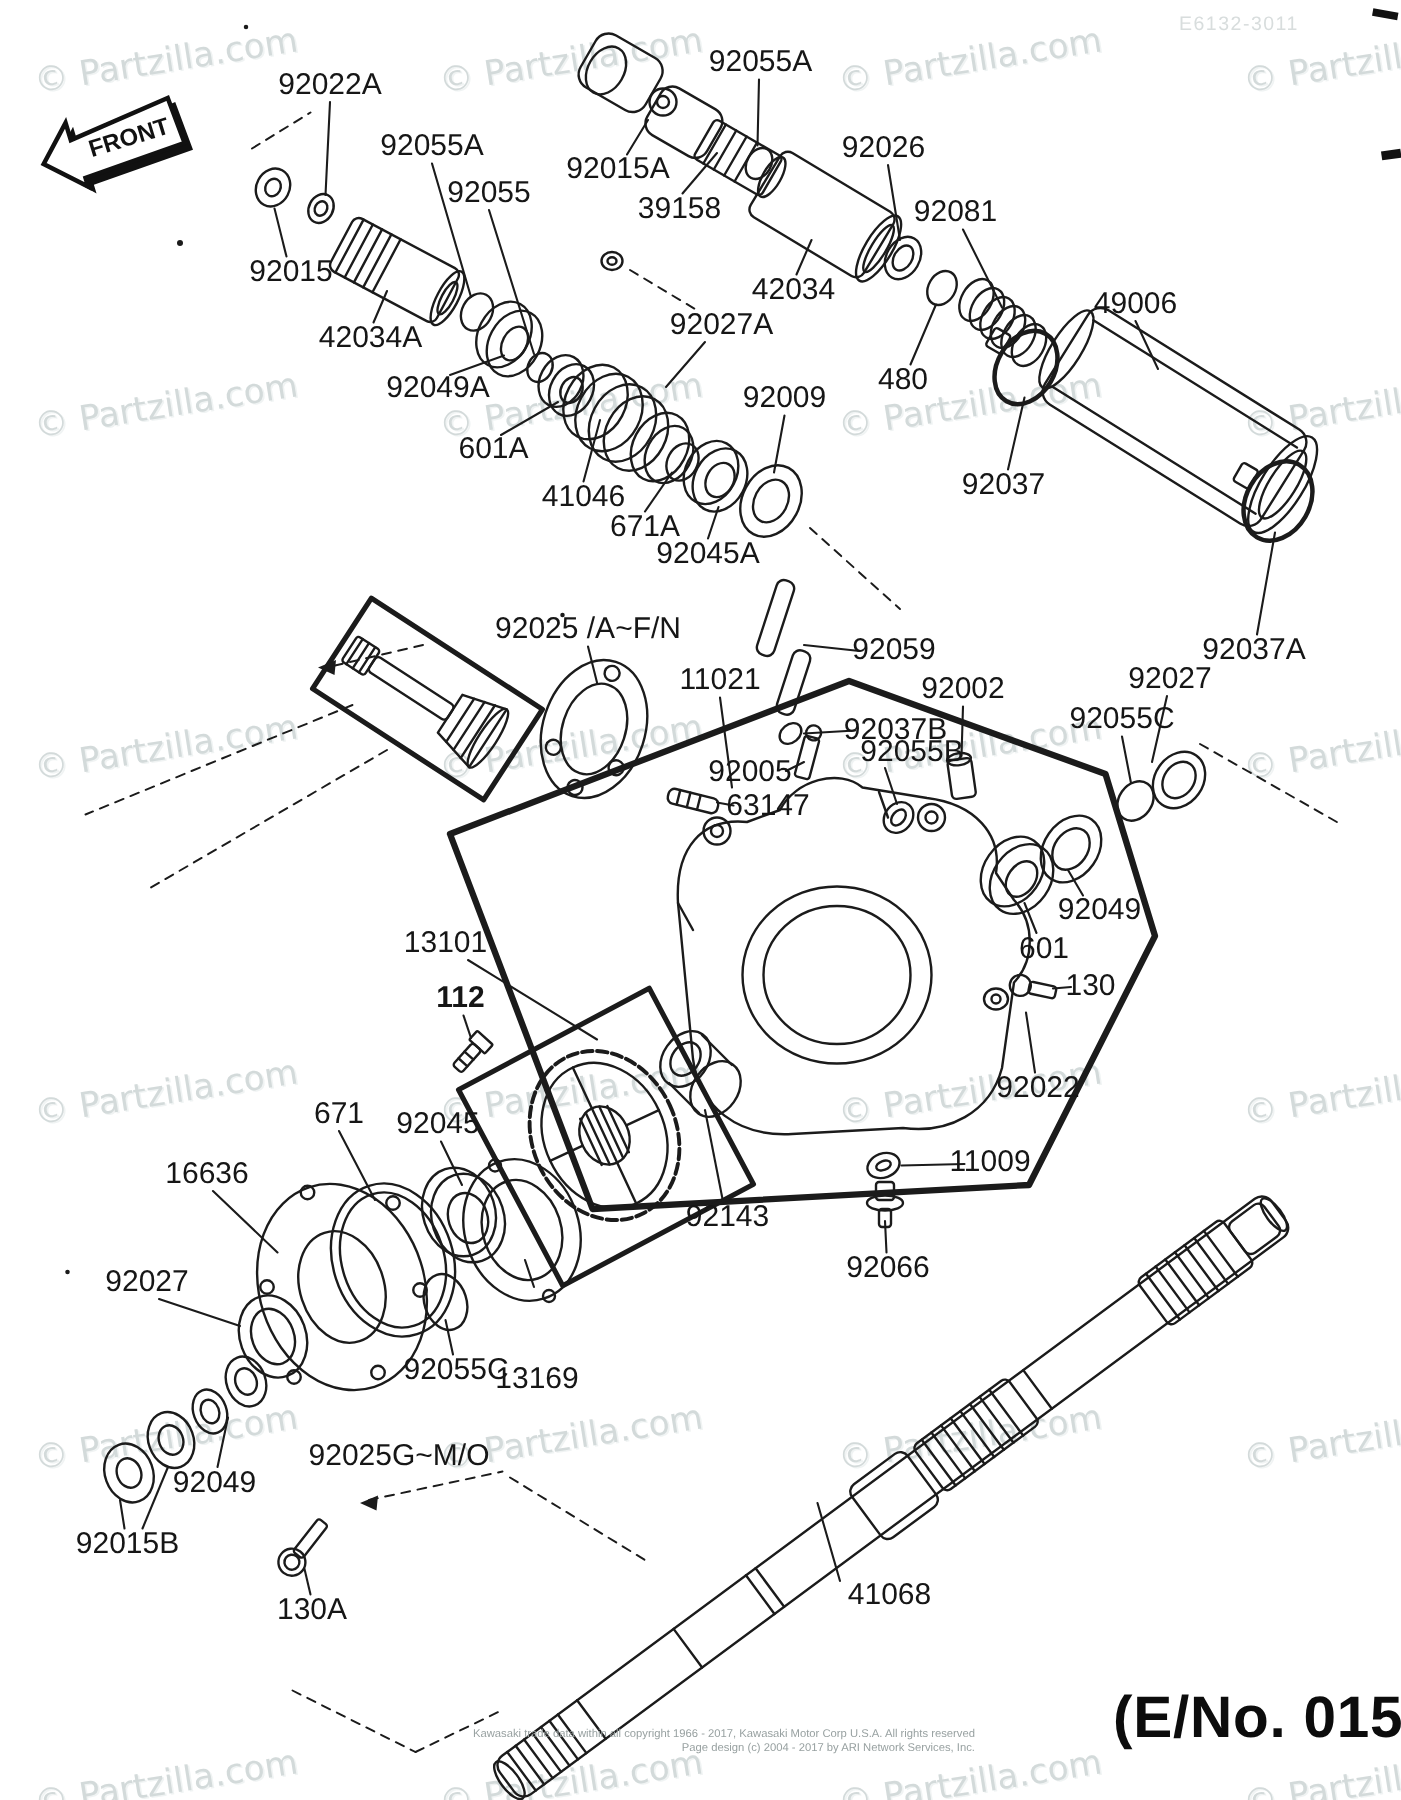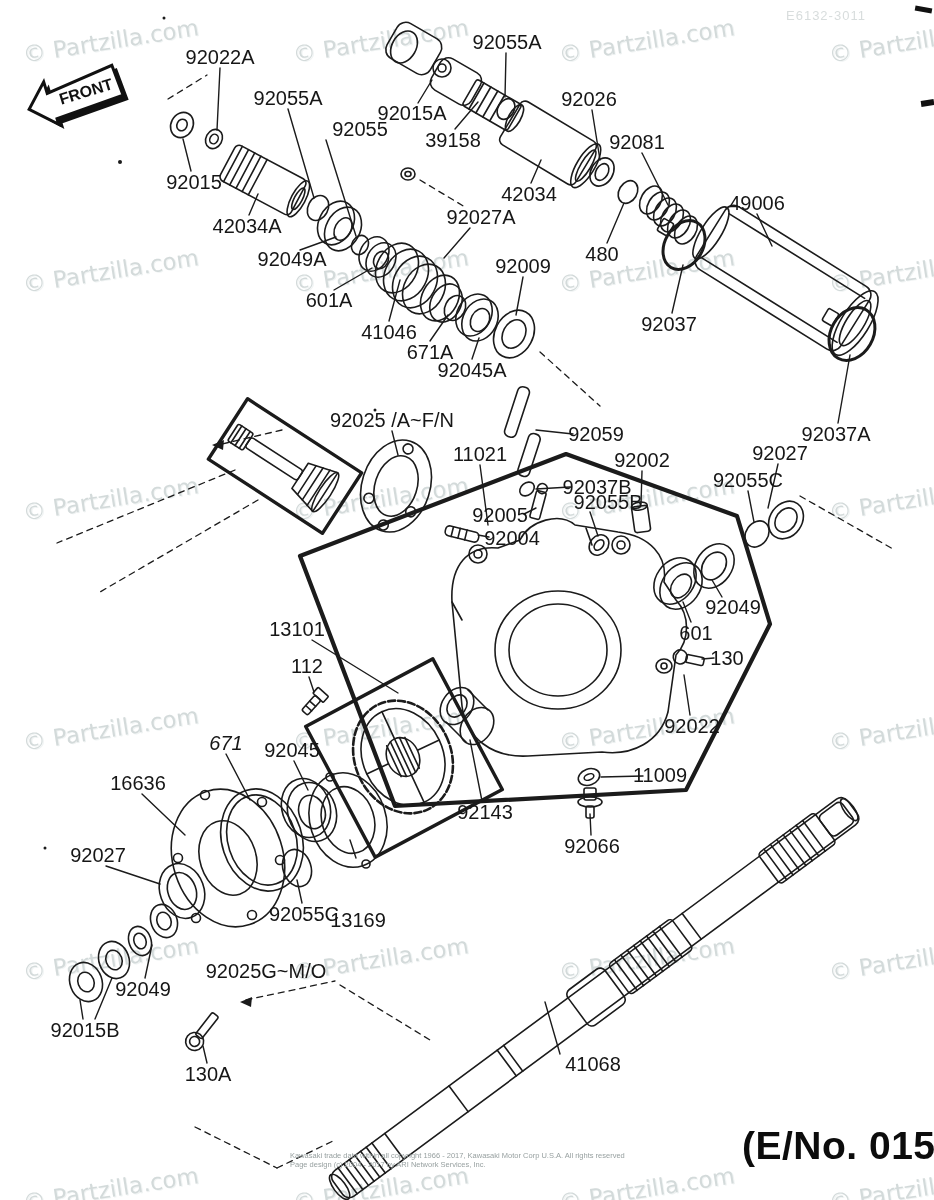"92055" div.plabel { margin-left: 34px -> none }
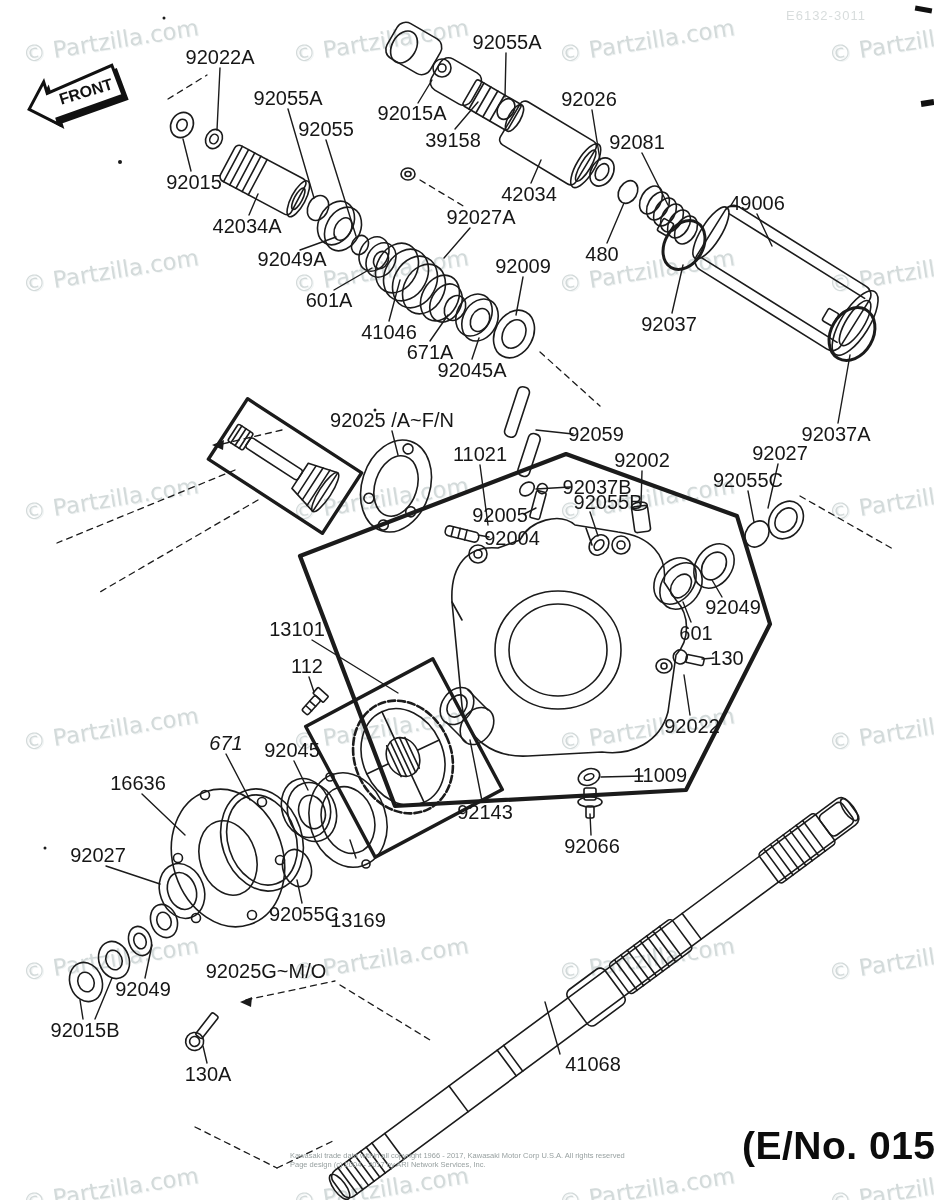"92004" div.plabel { text: 92004 -> 63147 }
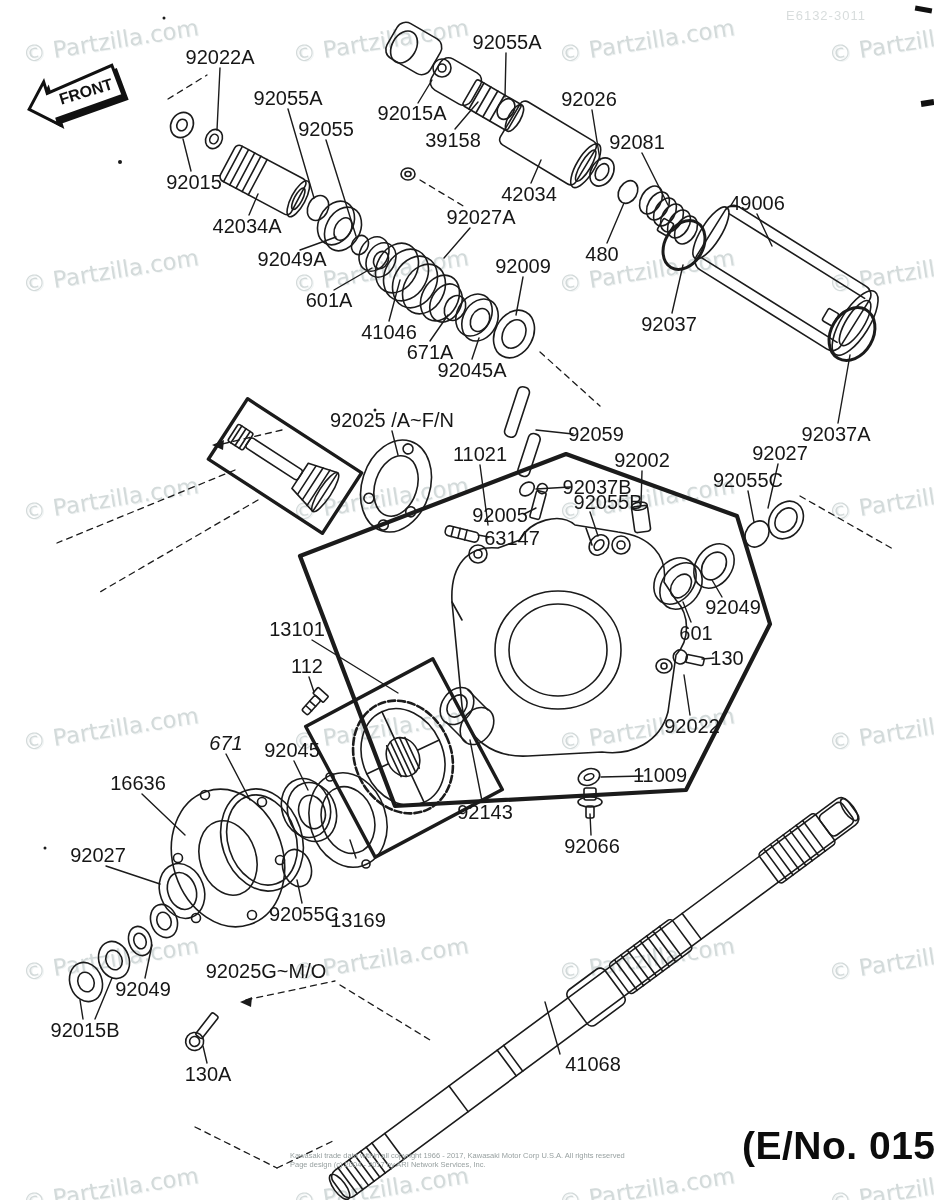"112" div.plabel { font-weight: none -> bold }
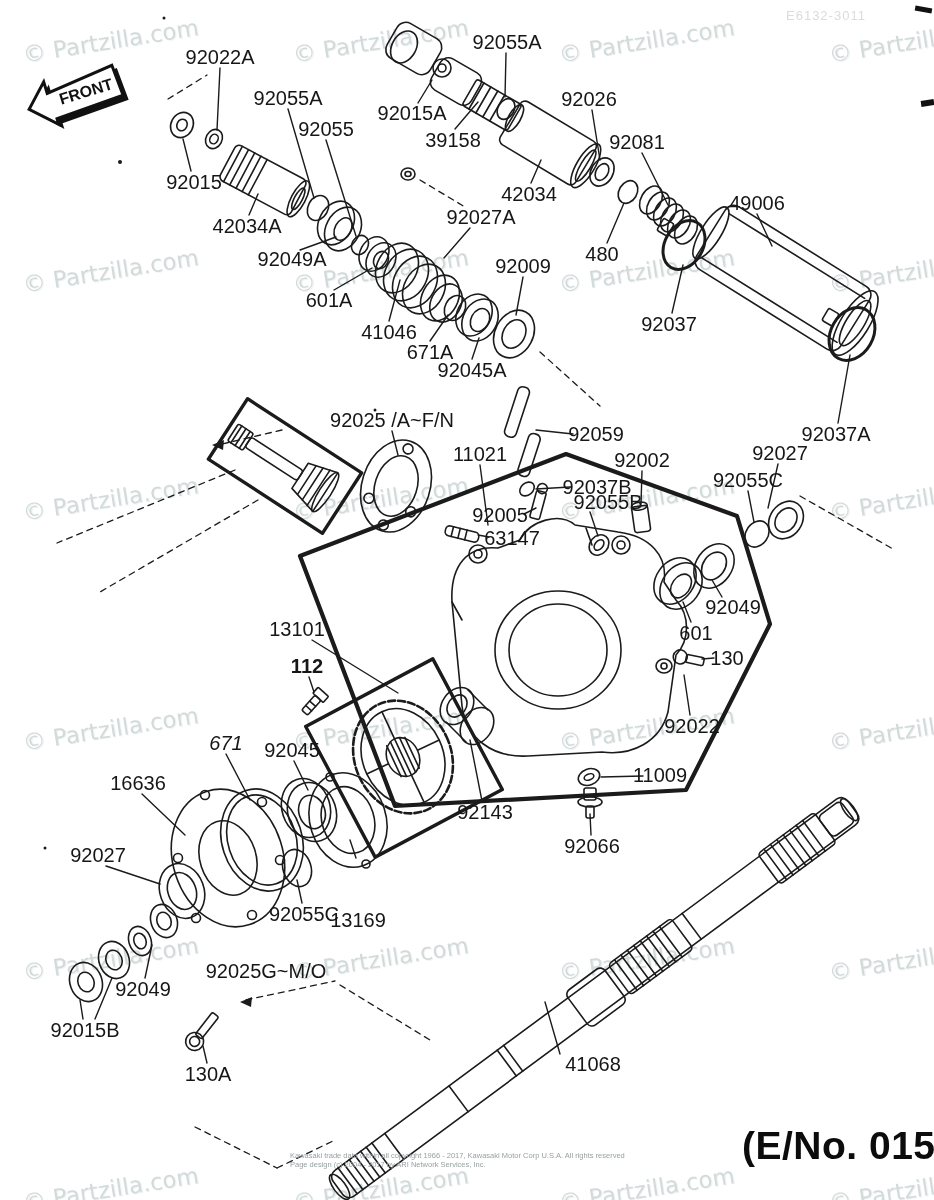"671" div.plabel { font-style: italic -> none }
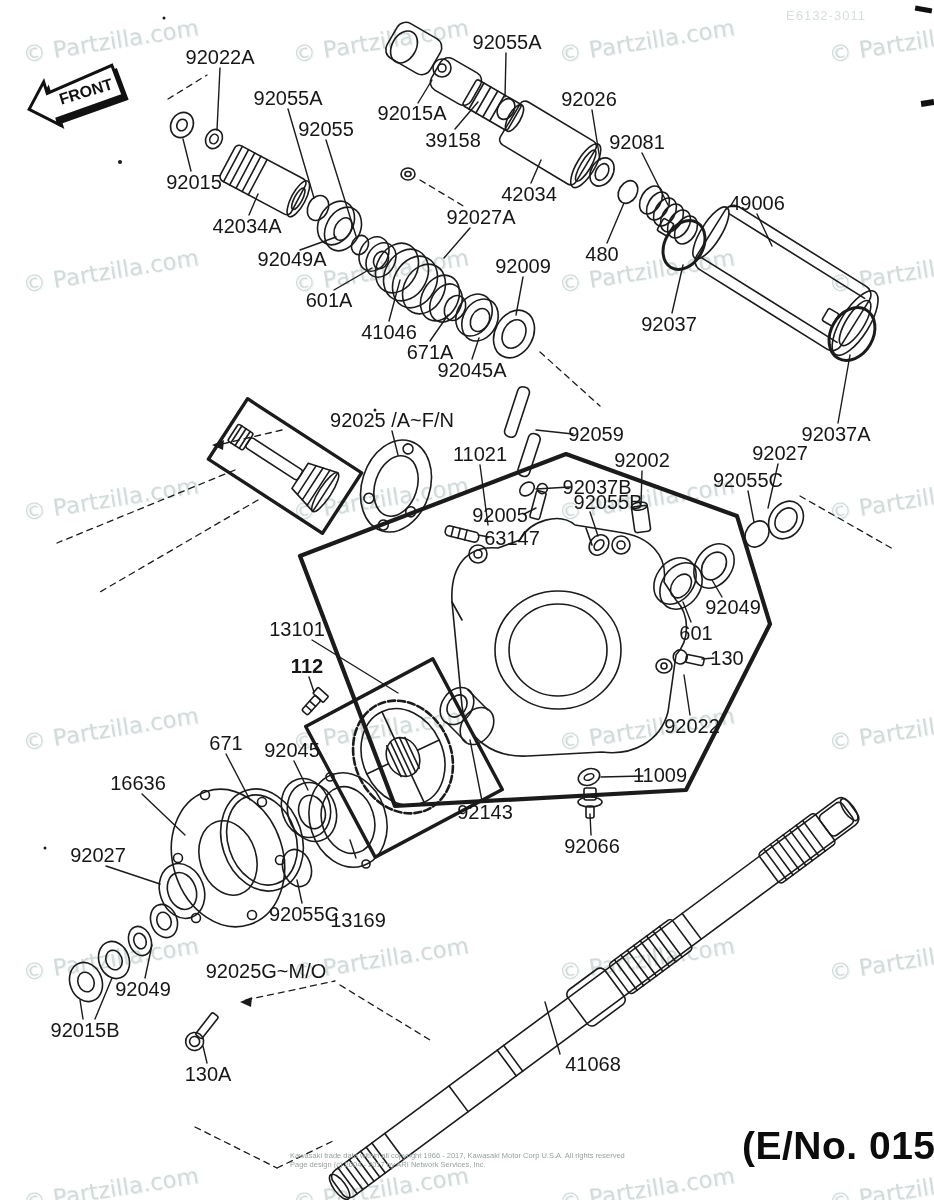"Kawasaki trade data within all" #footer { text-align: left -> right }
